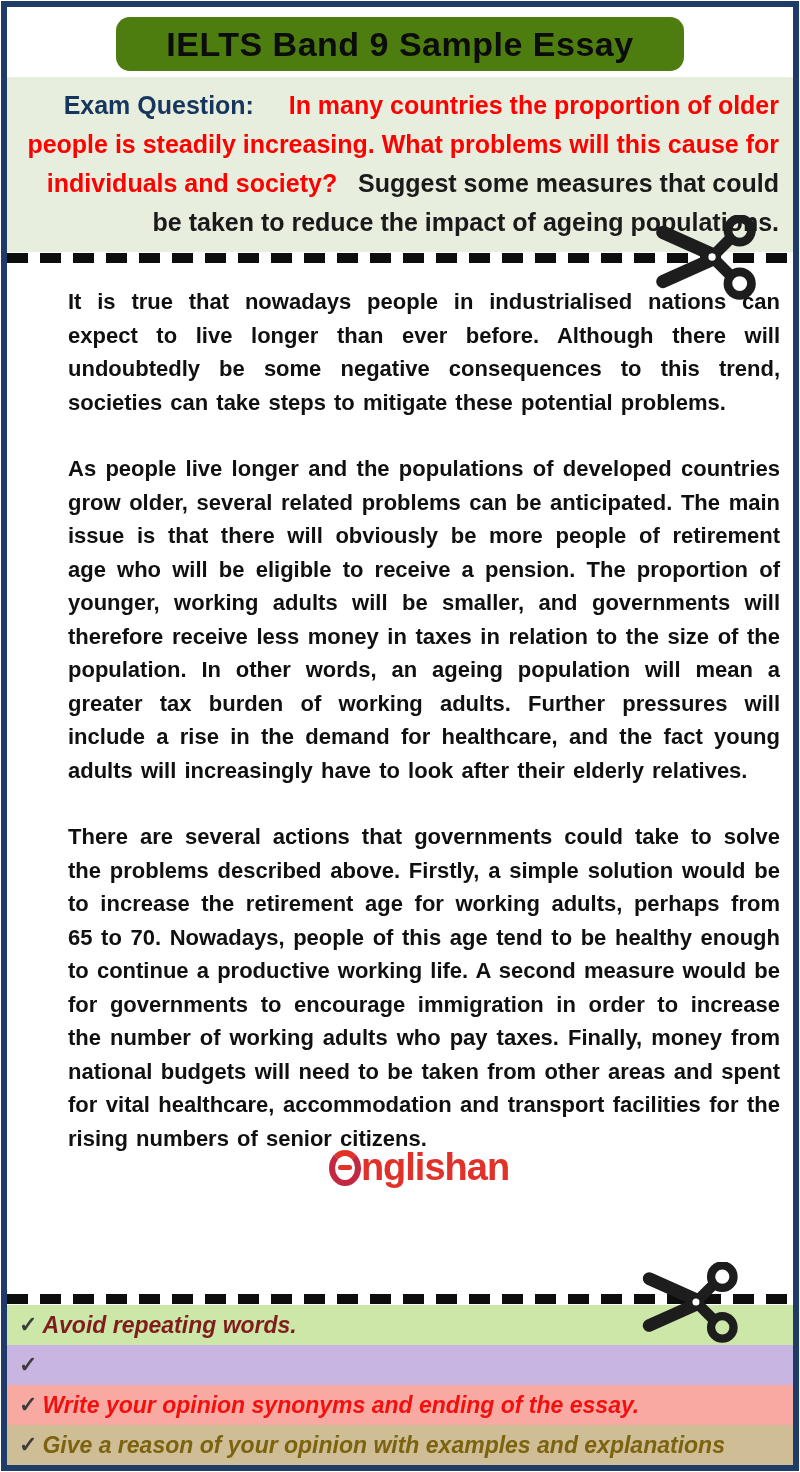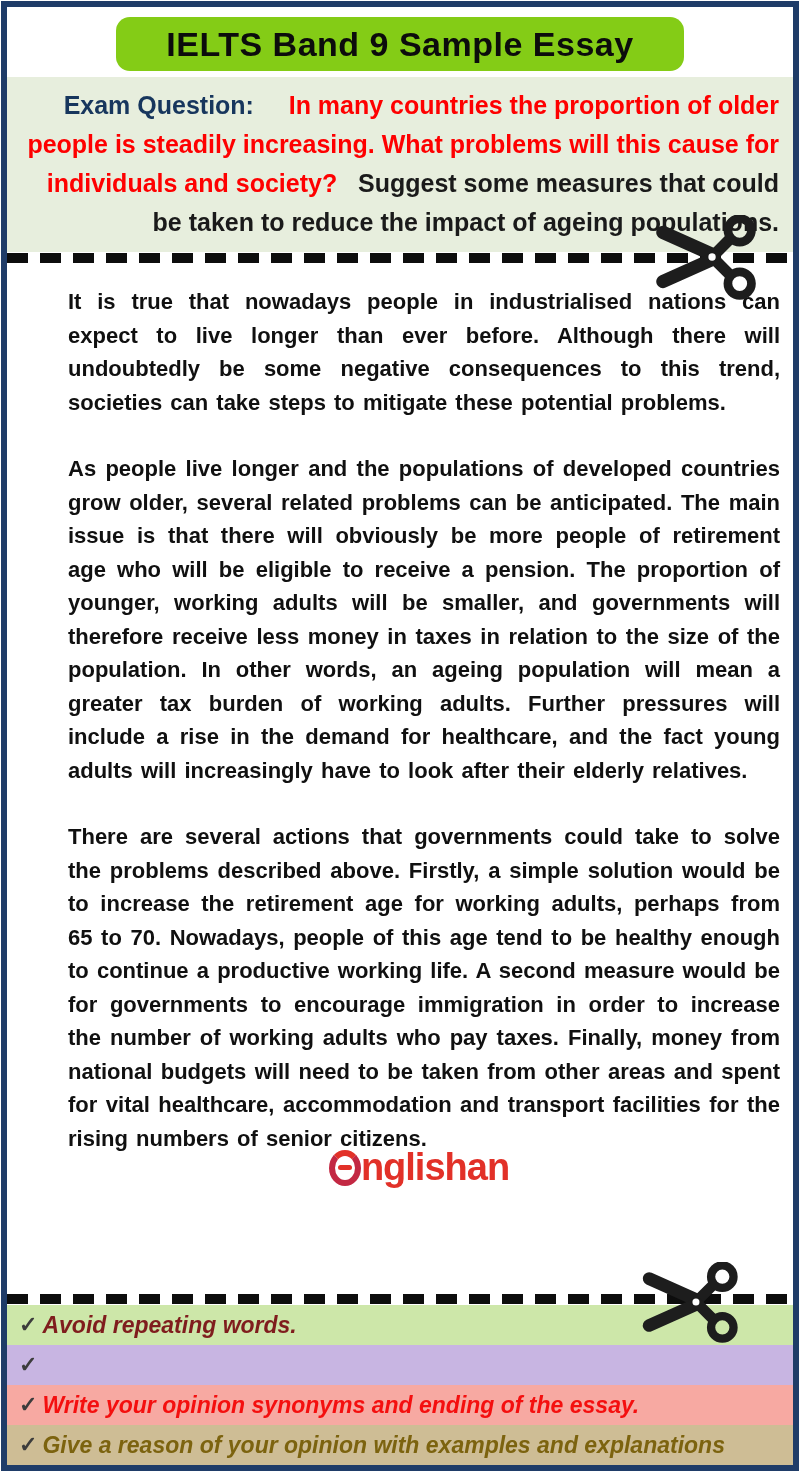"IELTS Band 9 Sample Essay" .title-box { background: #84cc16 -> #4d7c0f }
